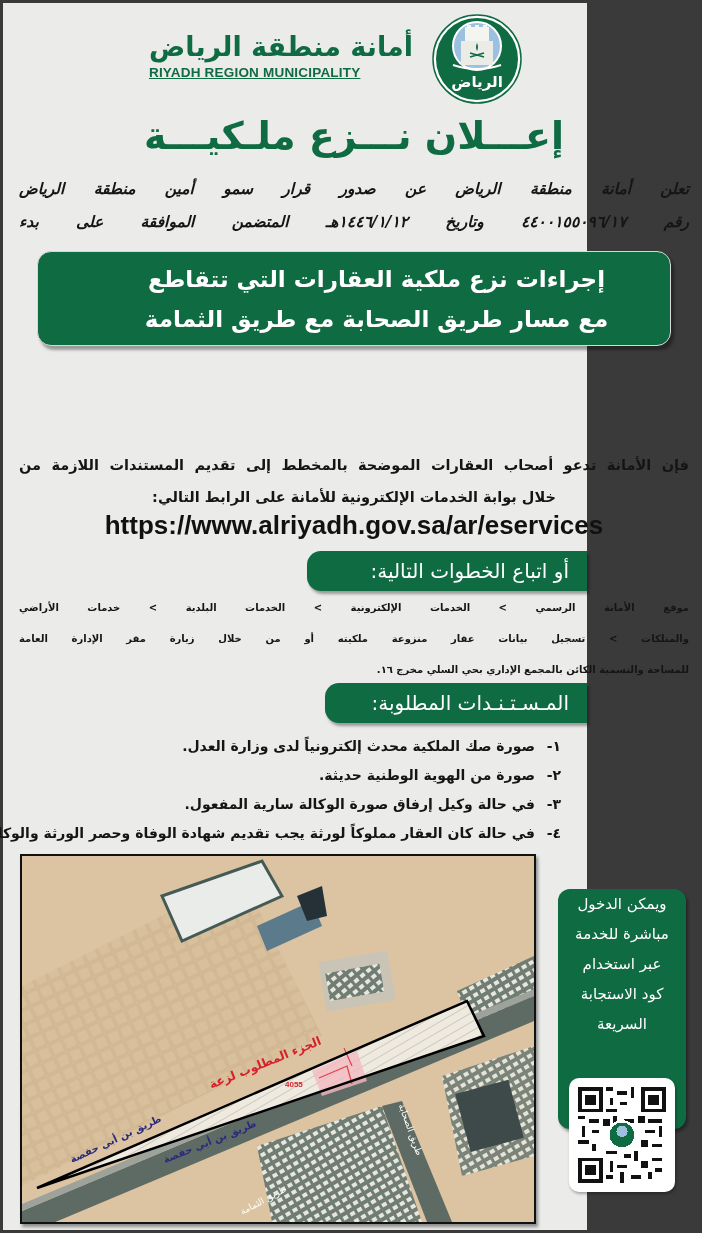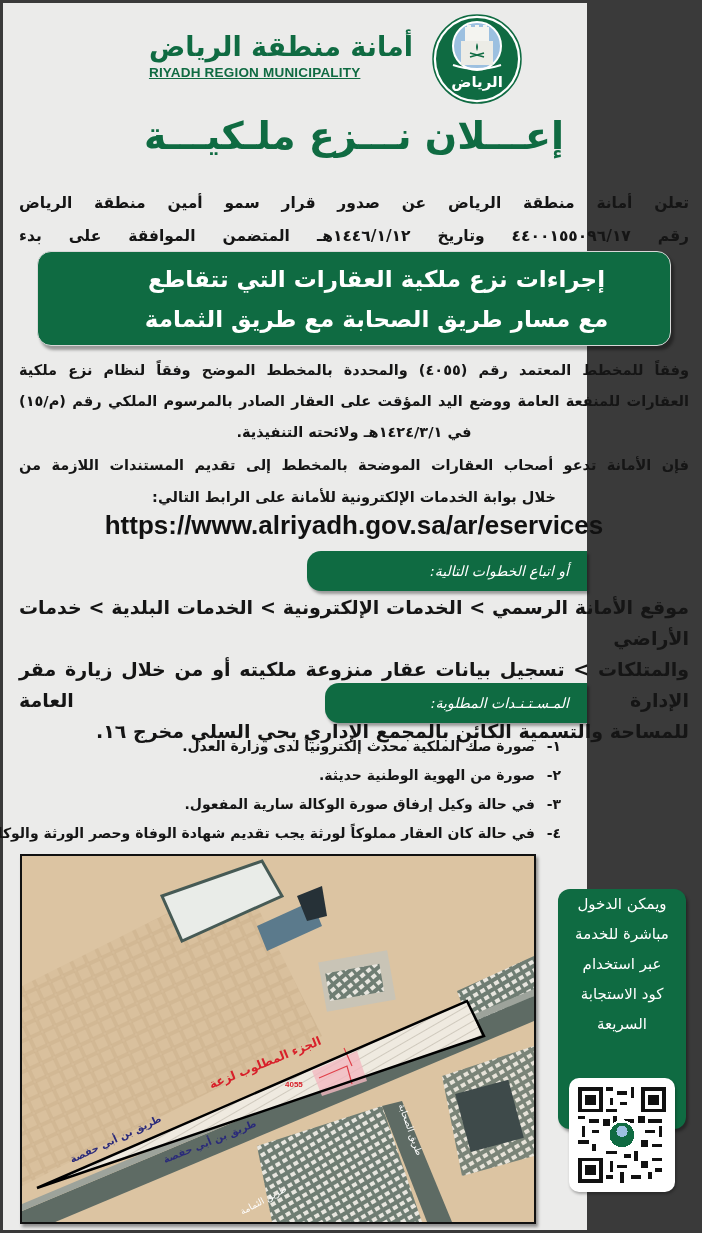"تعلن أمانة منطقة الرياض عن" .intro { font-style: none -> italic; top: 184px -> 170px }
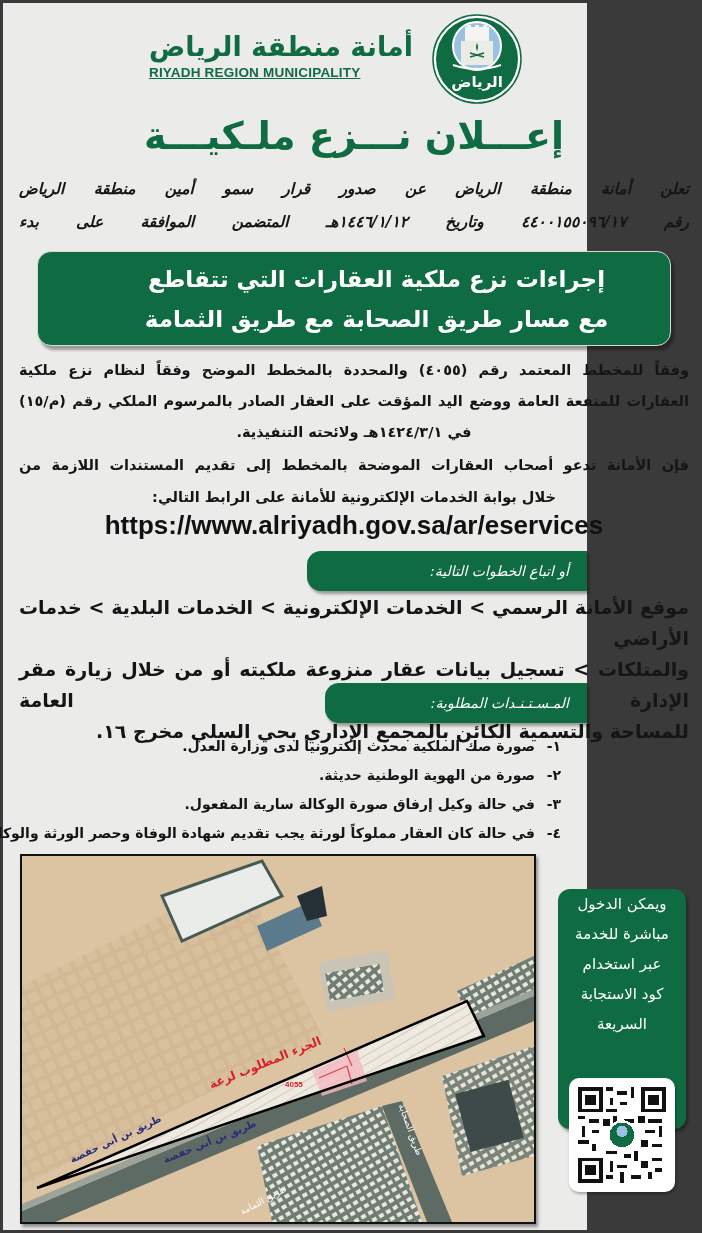"وفقاً للمخطط المعتمد رقم (٤٠٥٥)" div.para { html: <div> <span>وفقاً للمخطط المعتمد رقم (٤٠٥٥) والمحددة بالمخطط الموضح وفقاً لنظام نزع ملكية</span> <span>العقارات للمنفعة العامة ووضع اليد المؤقت على العقار الصادر بالمرسوم الملكي رقم (م/١٥)</span> <span>في ١٤٢٤/٣/١هـ ولائحته التنفيذية.</span> </div> -> none }
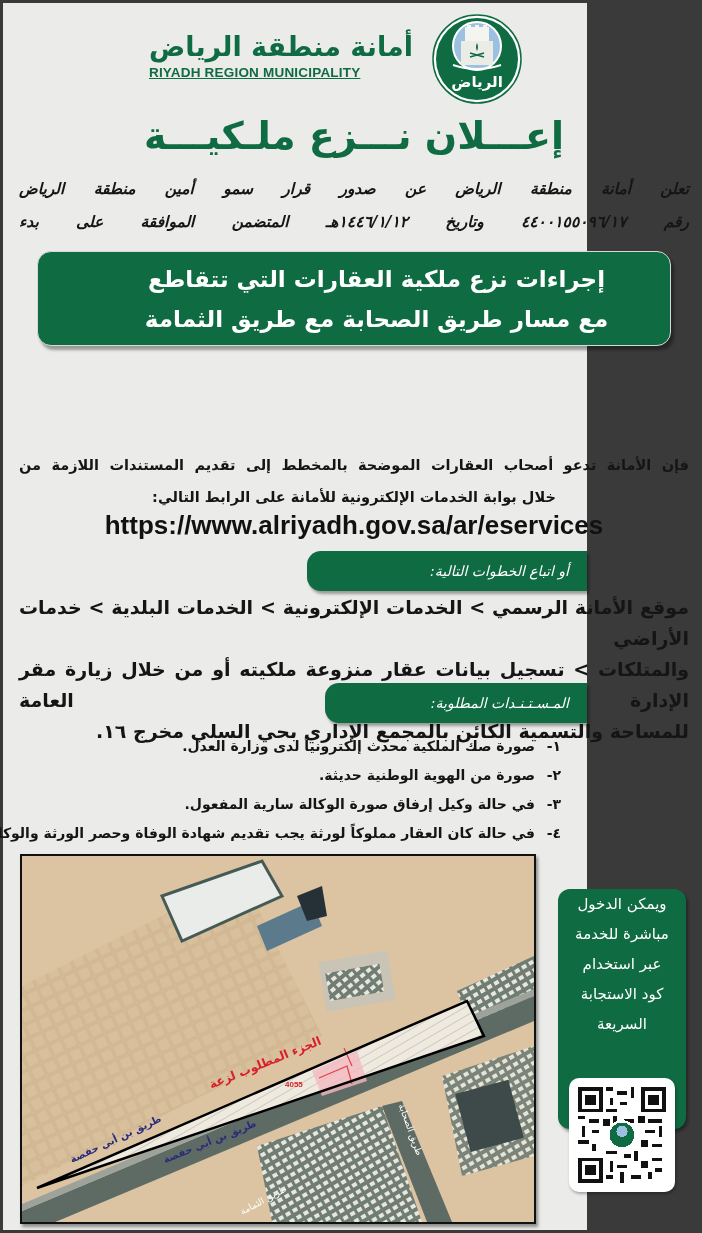"أو اتباع الخطوات التالية:" .tab { font-size: 14px -> 20px; font-style: italic -> none }
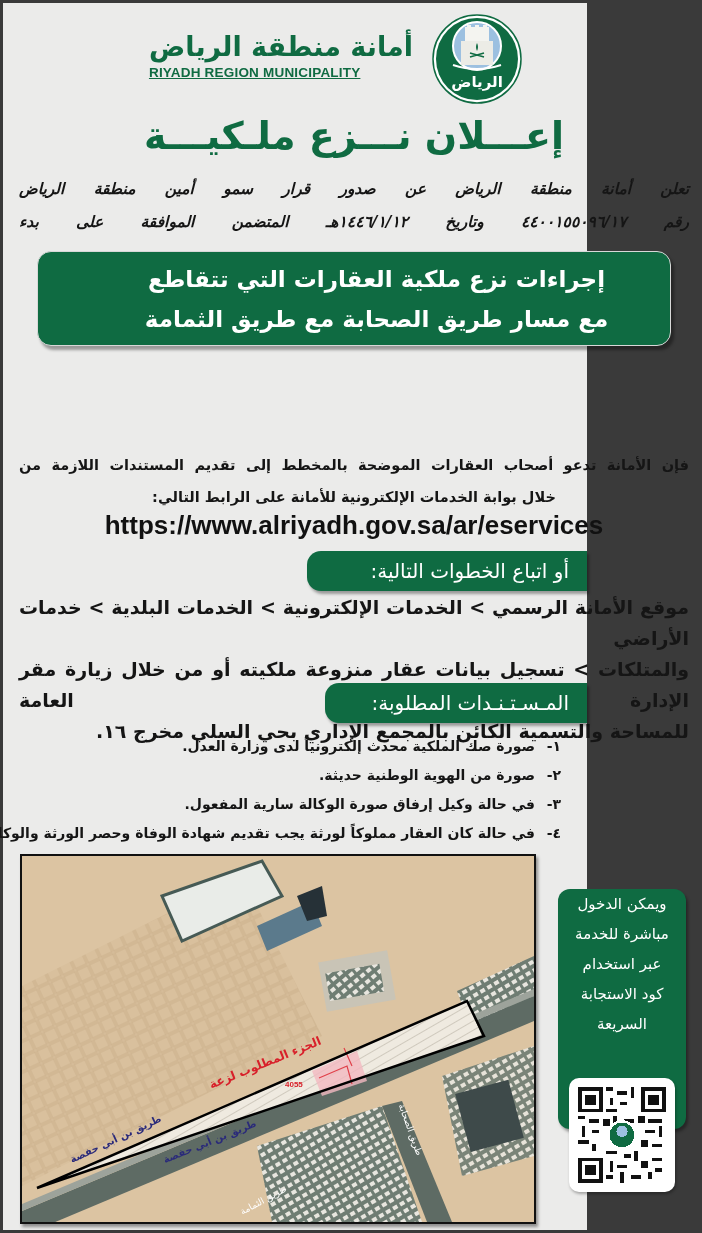"موقع الأمانة الرسمي > الخدمات" .steps { font-size: 19px -> 10px }
